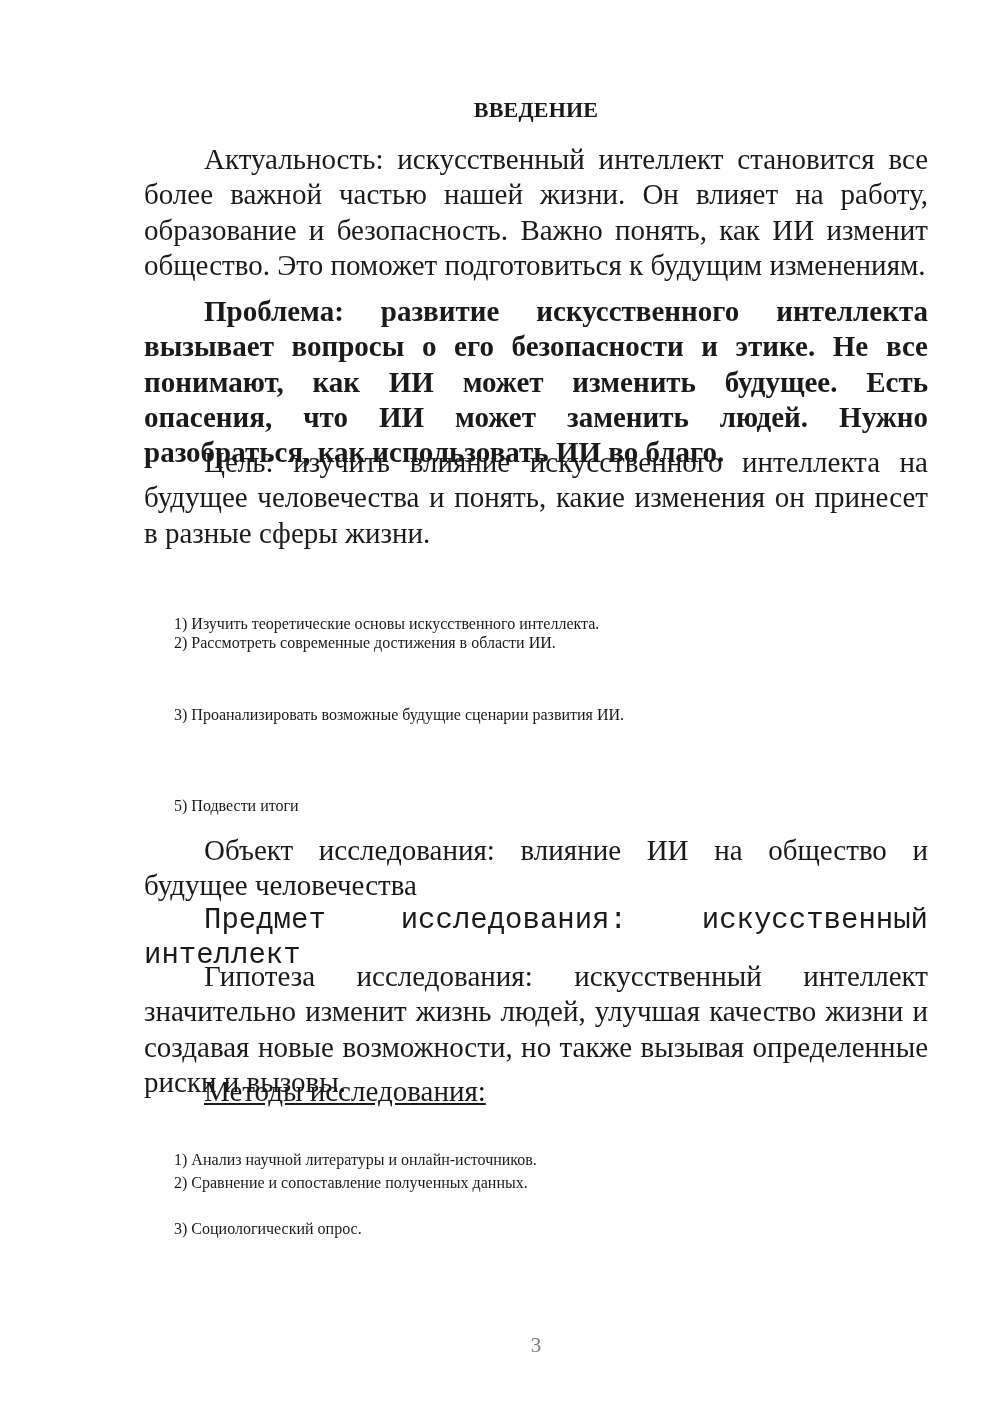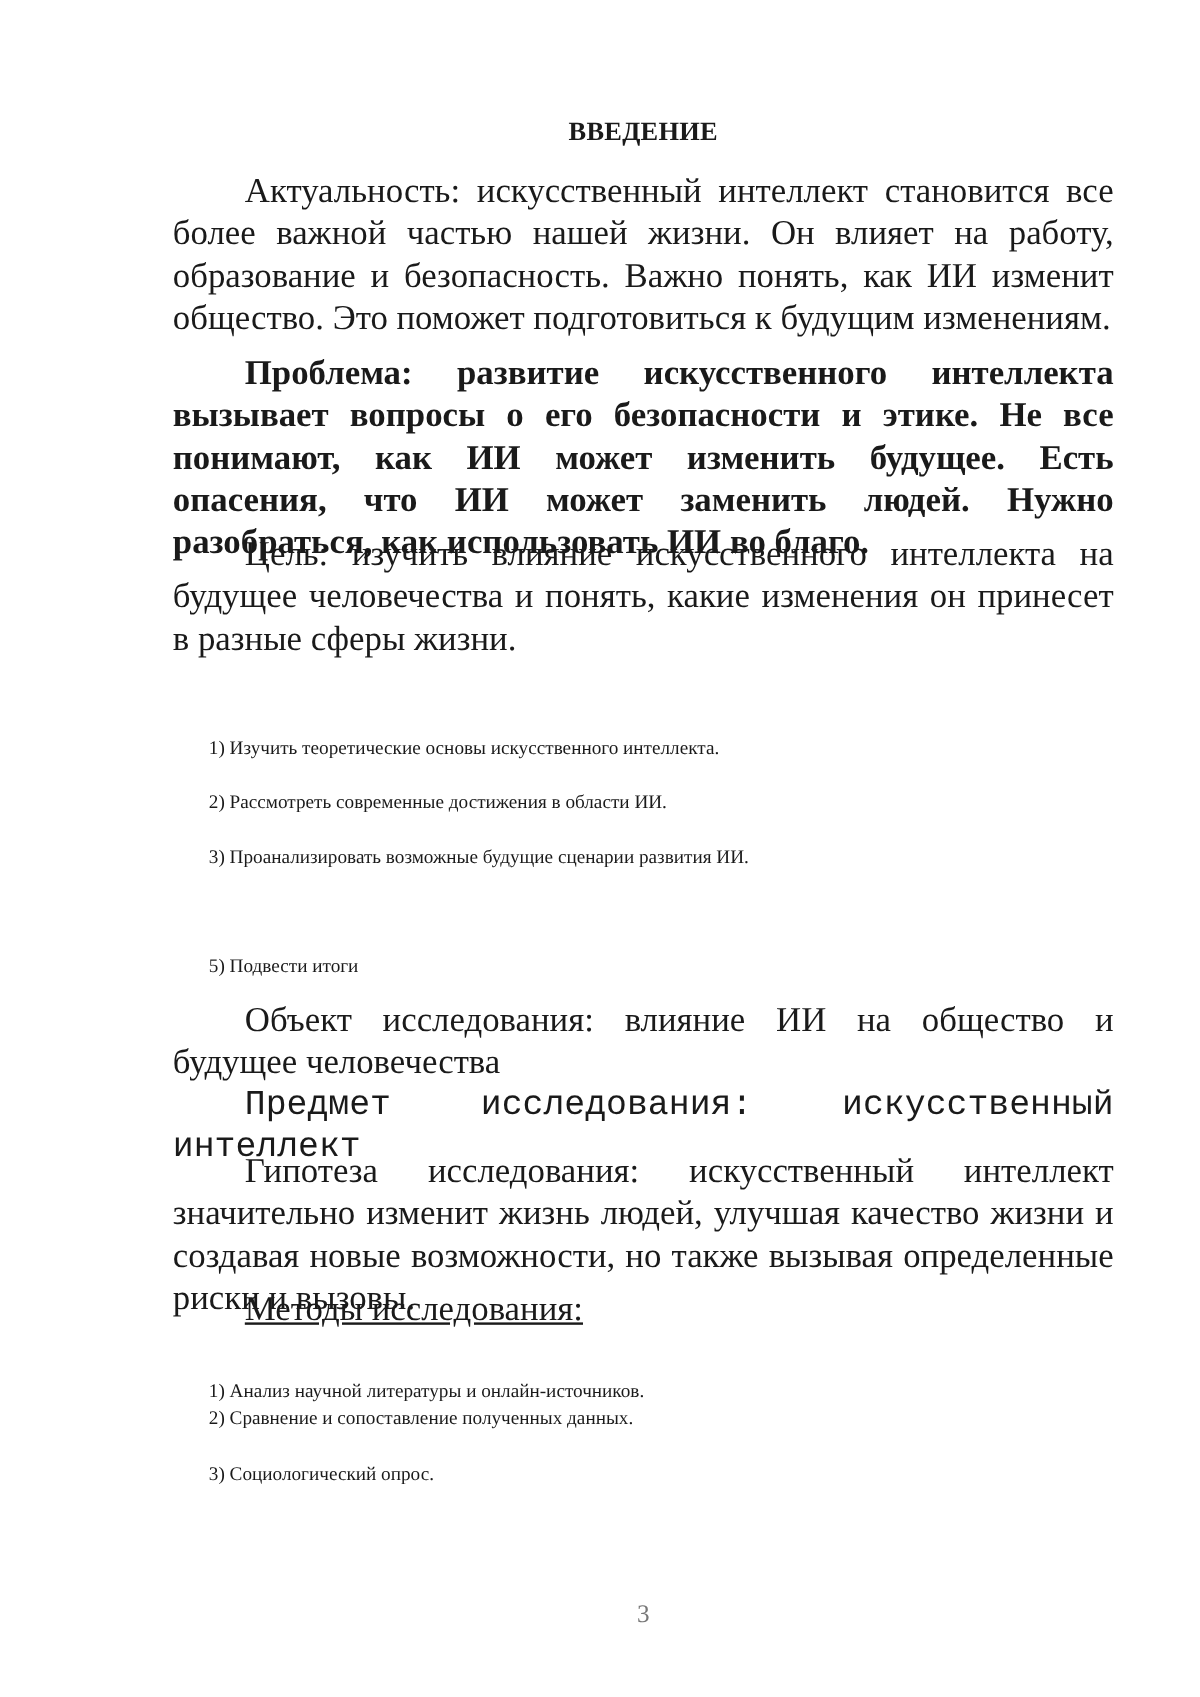"2) Рассмотреть современные достижения в" p.line { top: 651px -> 625px }
